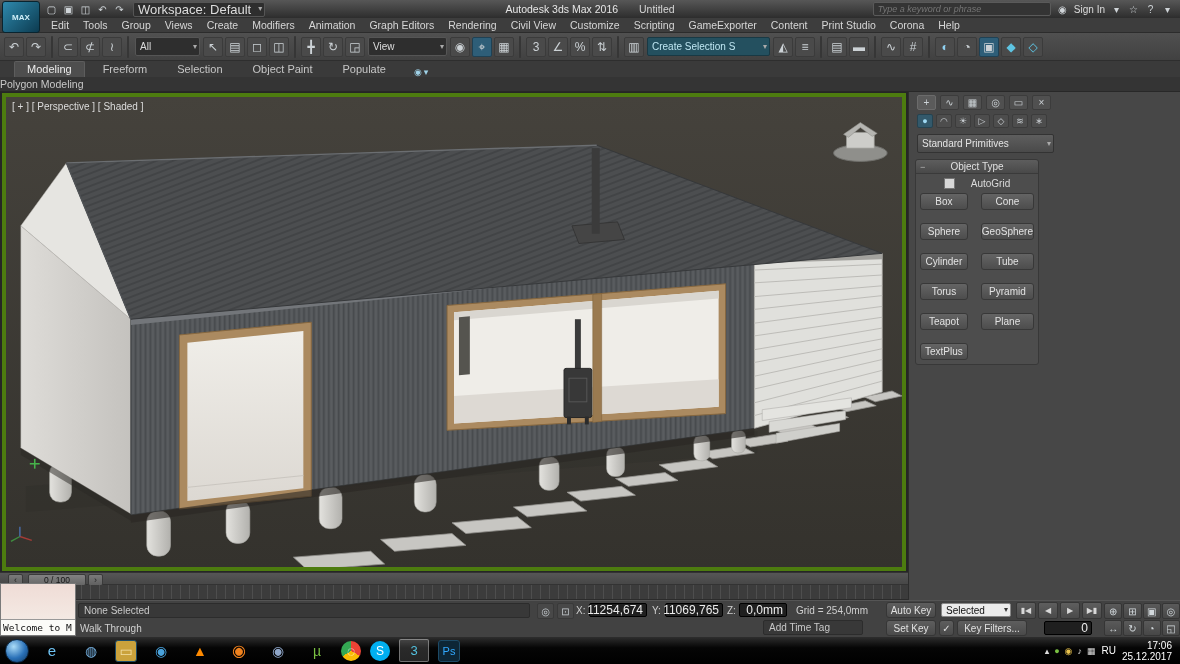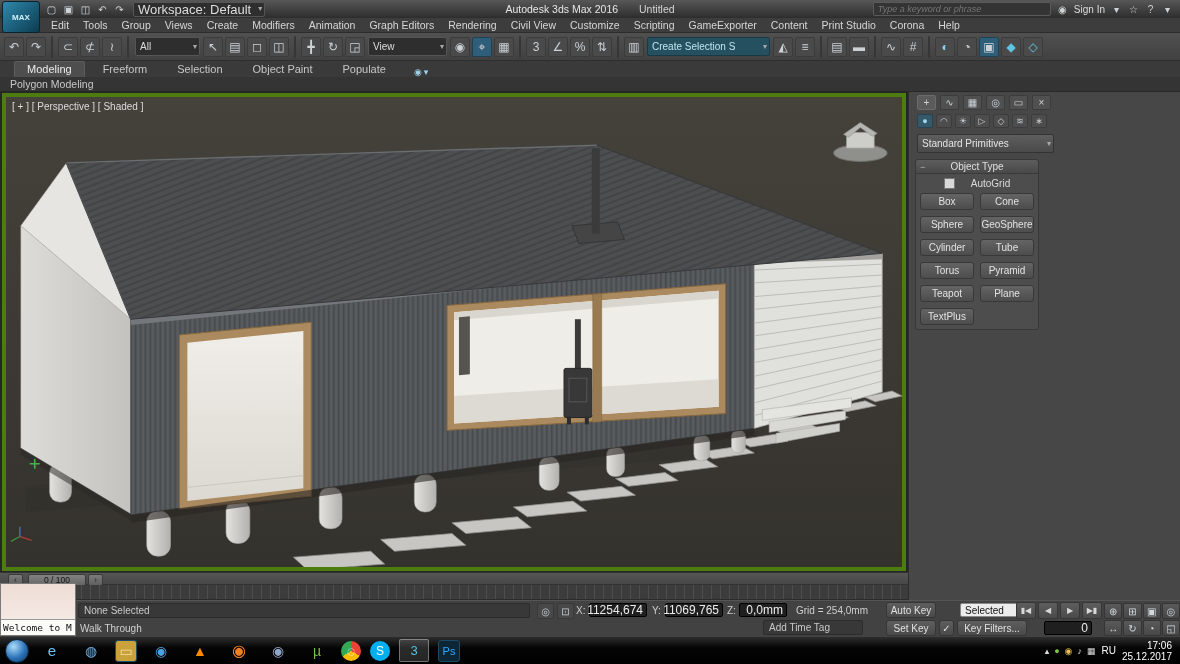"Polygon Modeling" #ribbonpanel { padding-left: 10px -> 0 }
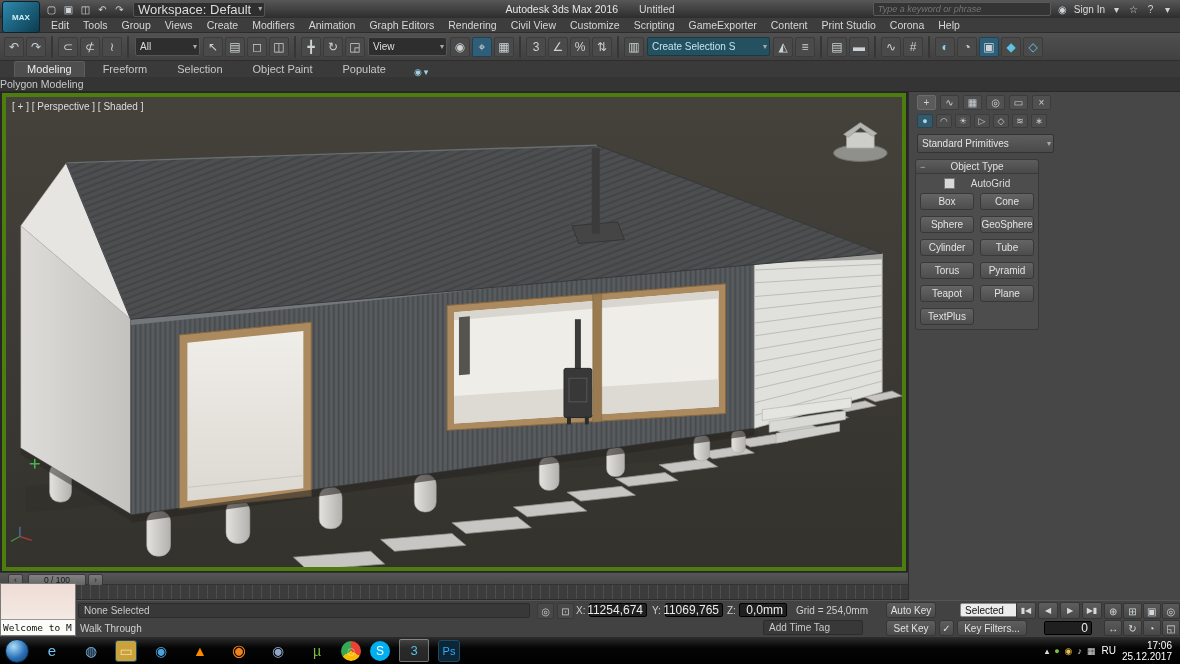"Box" #ot-grid { gap: 6px -> 13px }
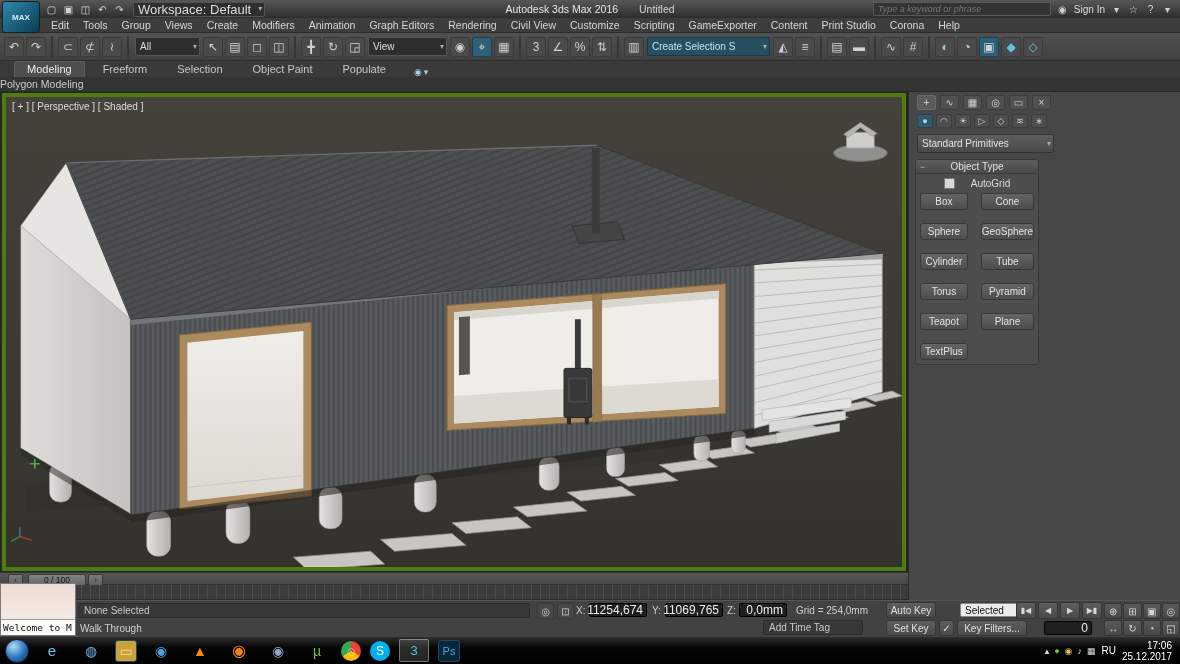"Selected" .dd.light { margin-left: 19px -> none }
